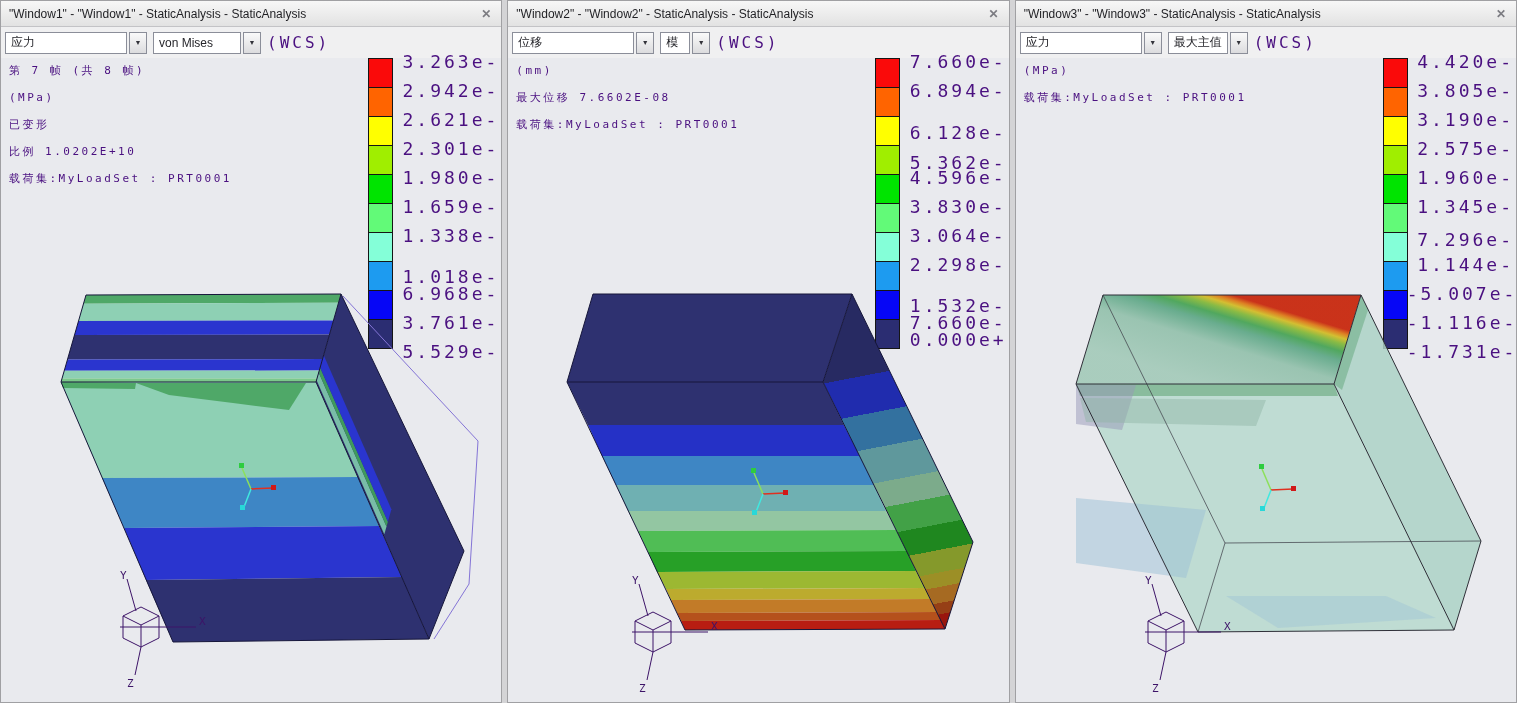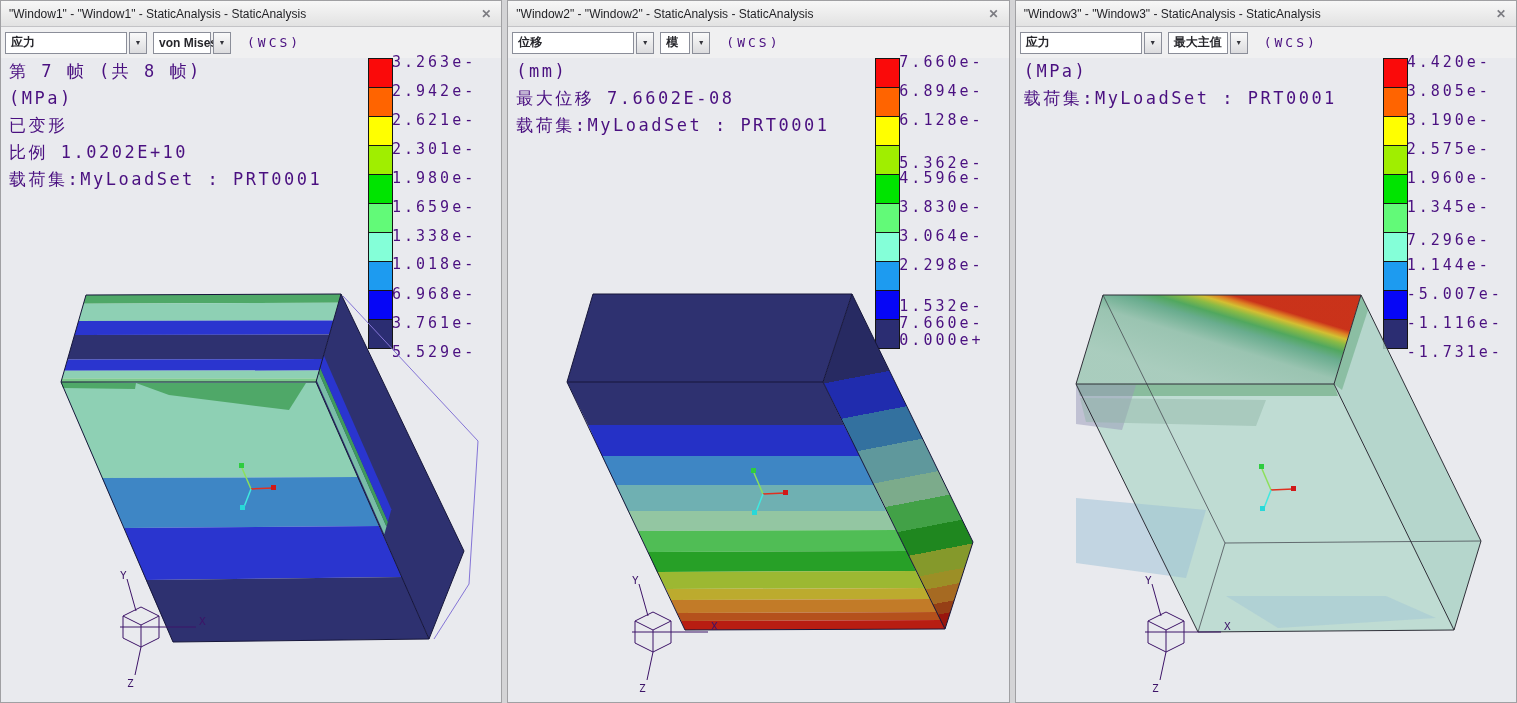"应力" .combo { font-weight: bold -> none }
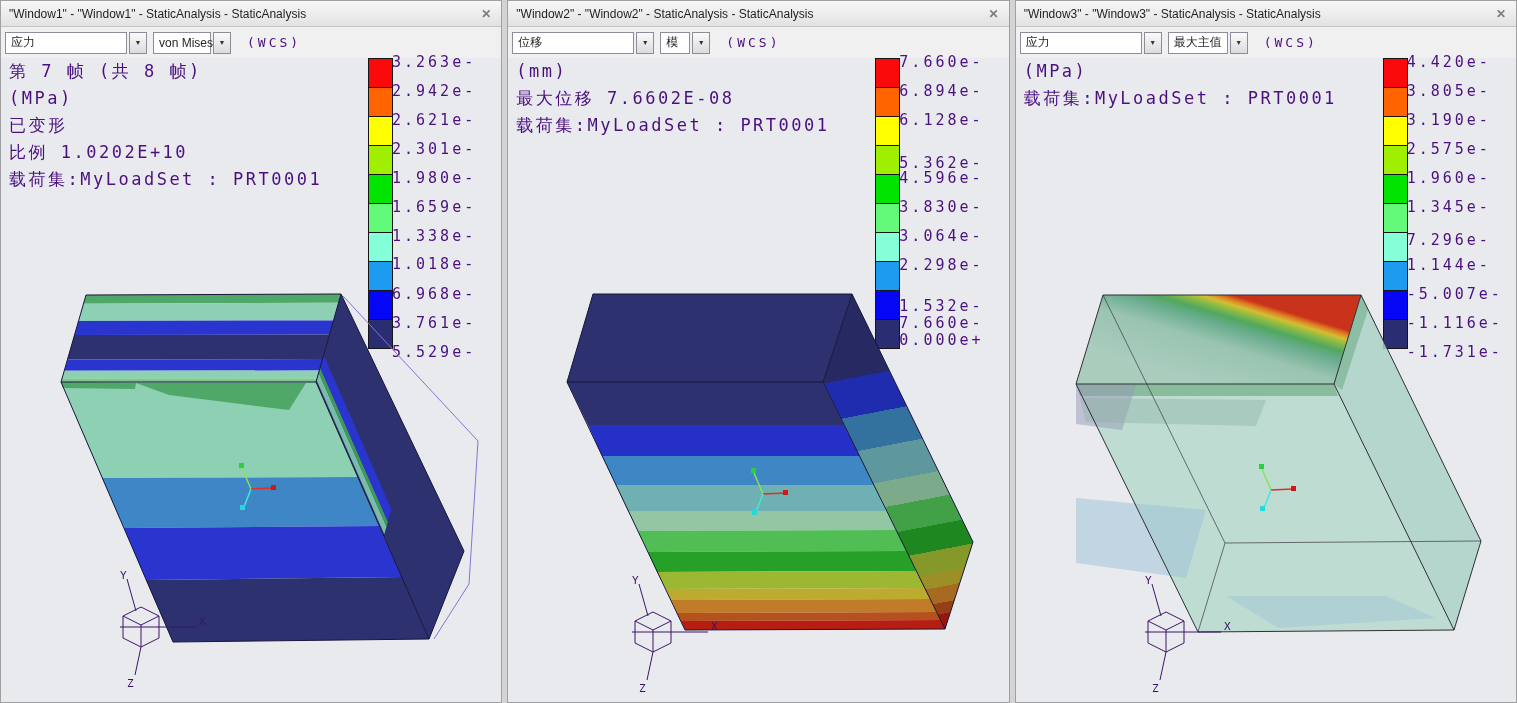"von Mises" div.combo { width: 58px -> 88px }
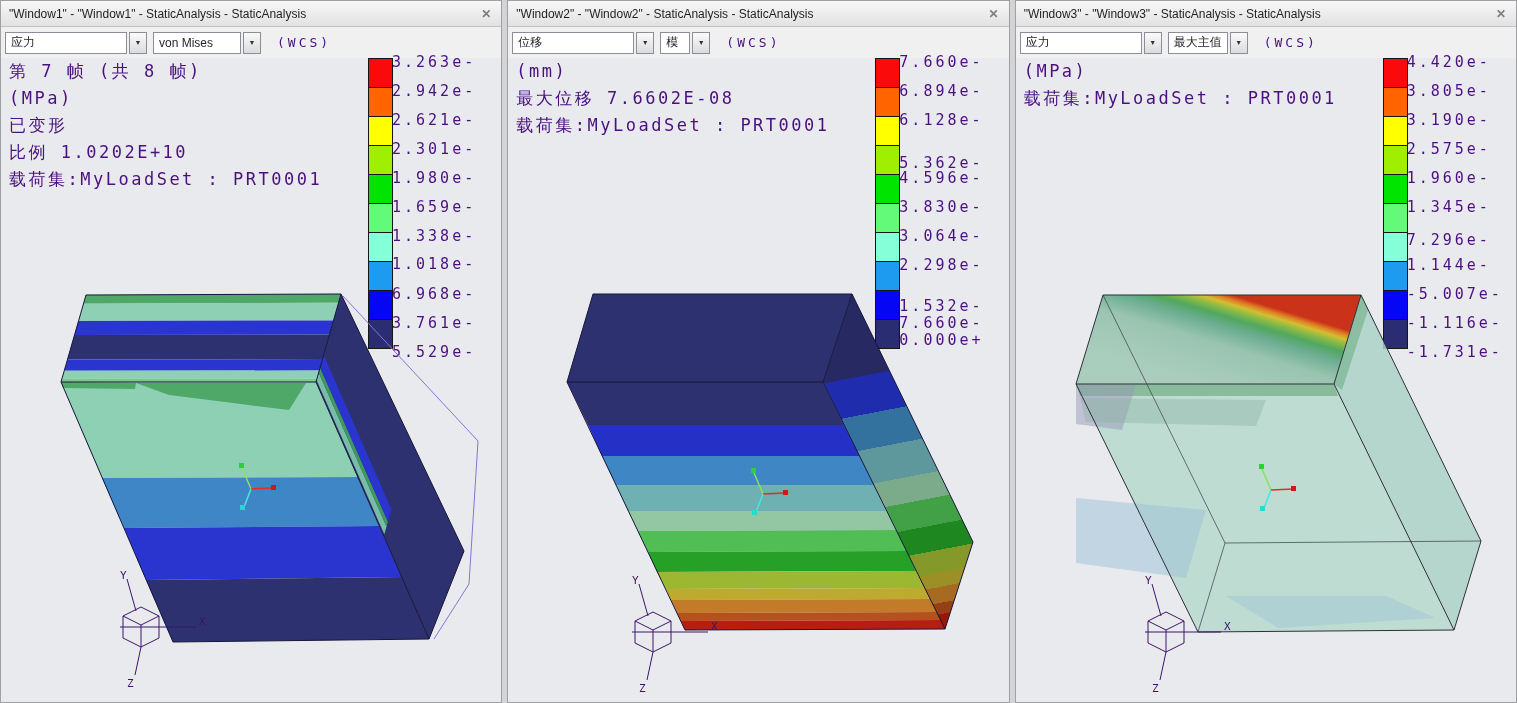"(WCS)" .wcs { font-size: 13px -> 16px; margin-left: 10px -> none }
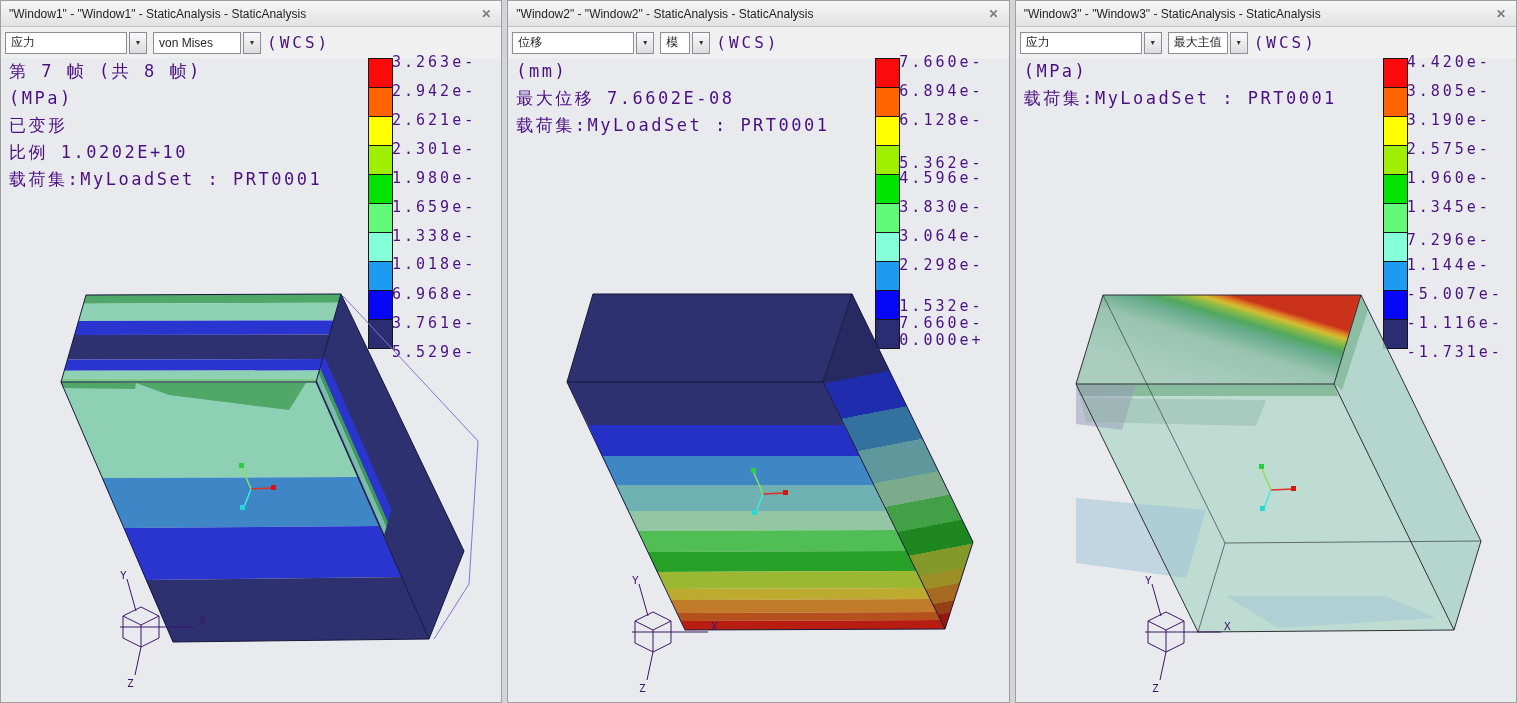"第 7 帧 (共 8" .anno { font-size: 17px -> 11px }
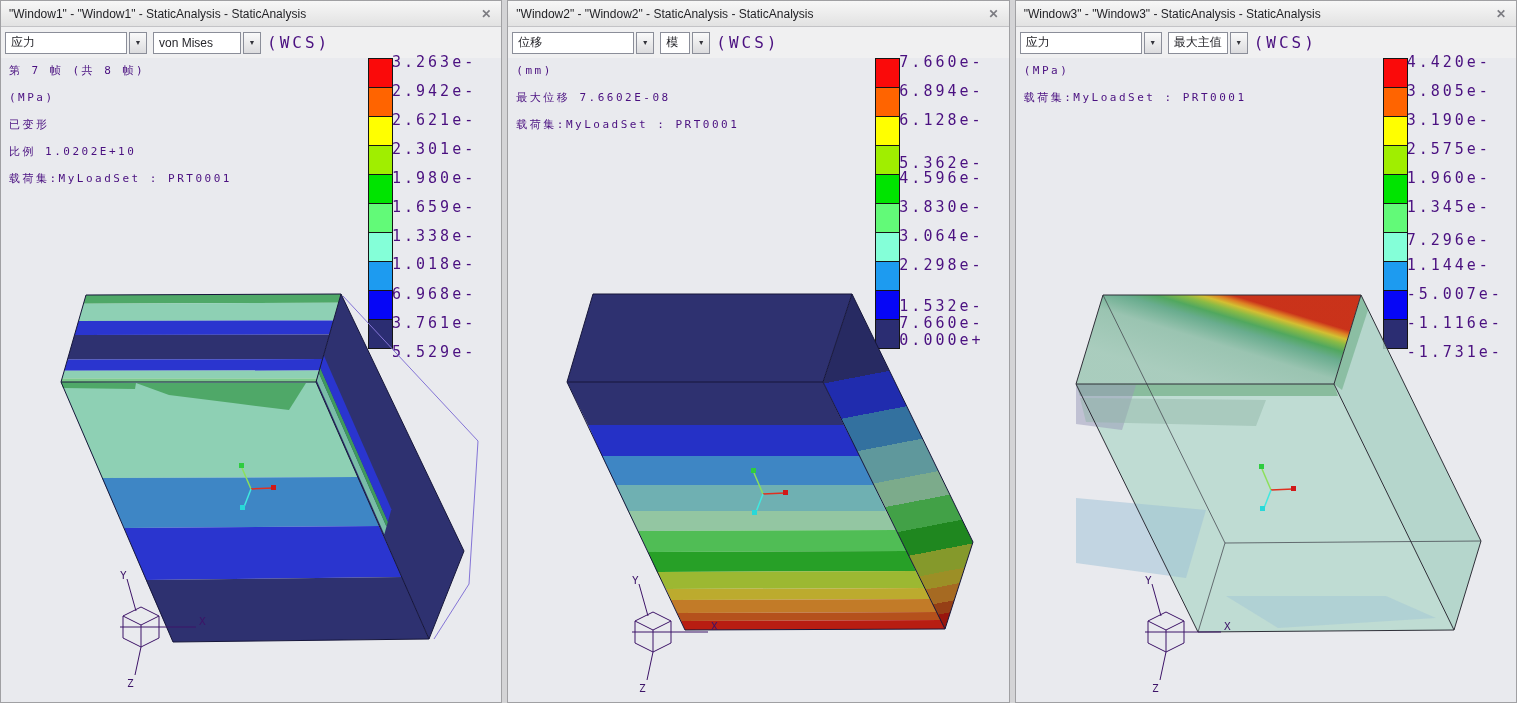"3.263e-" .legend-label { font-size: 15px -> 18px; text-align: none -> right }
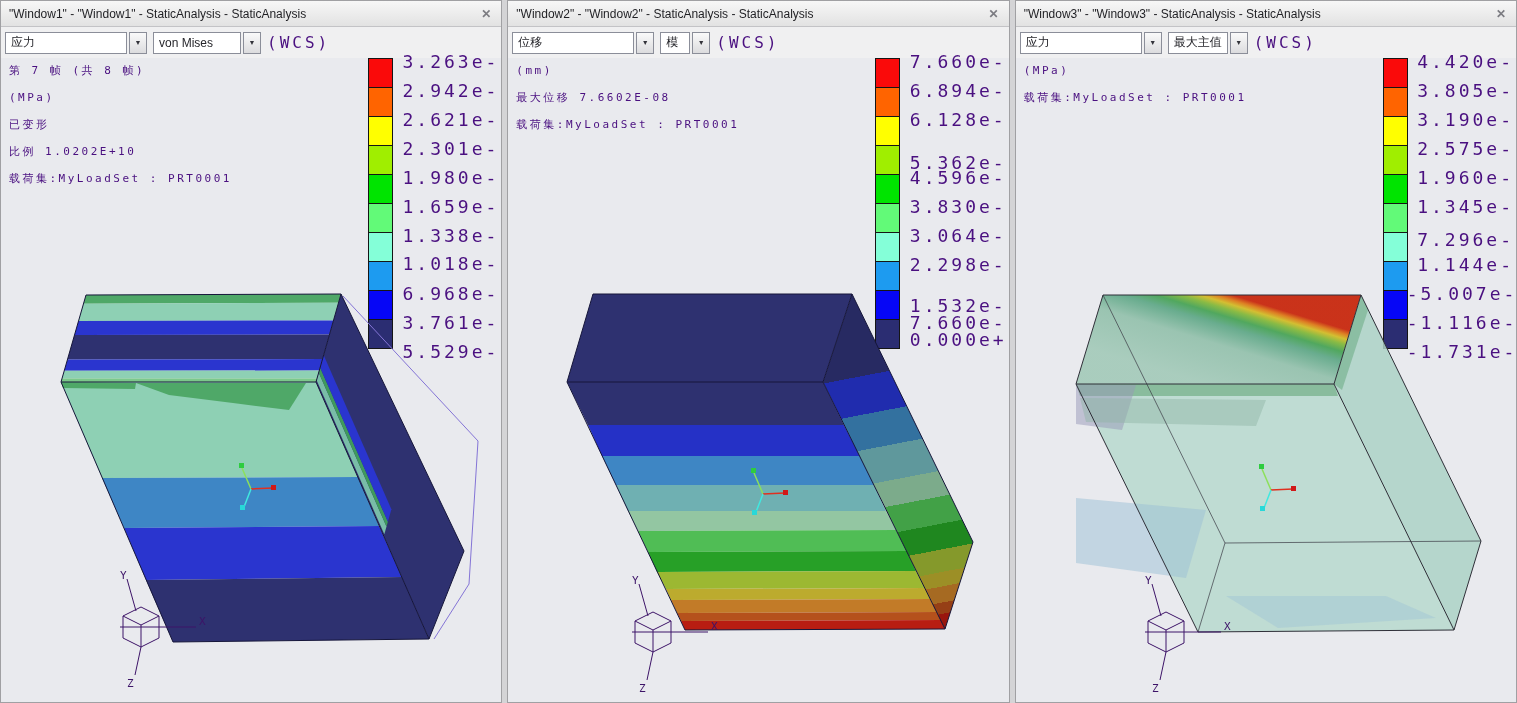"6.128e-" div.legend-label { top: 52px -> 65px }
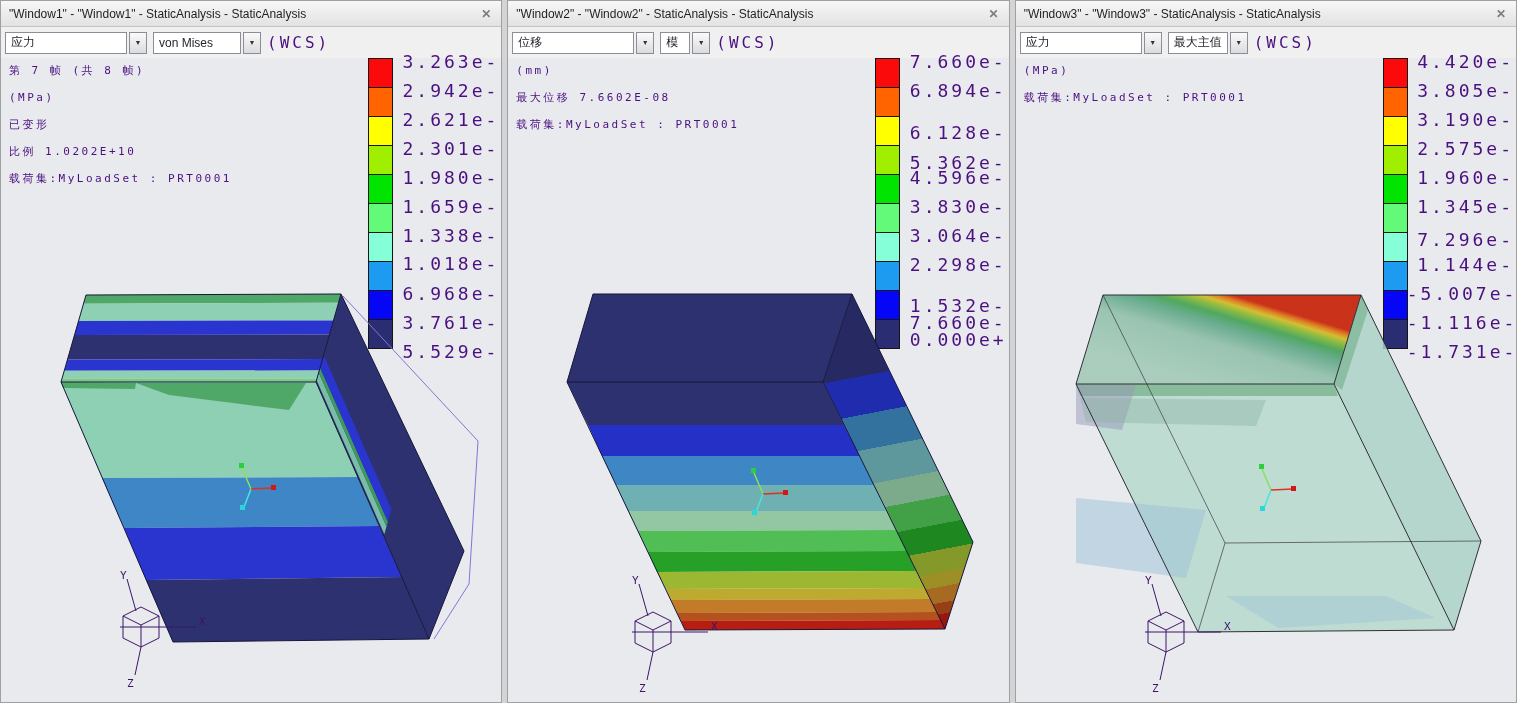"1.018e-" div.legend-label { top: 196px -> 209px }
